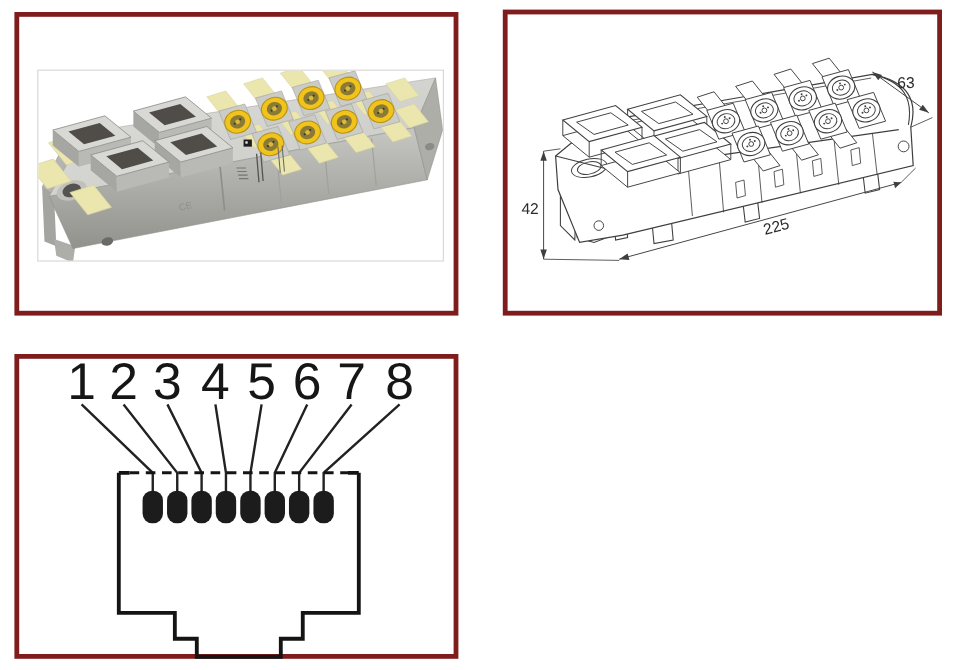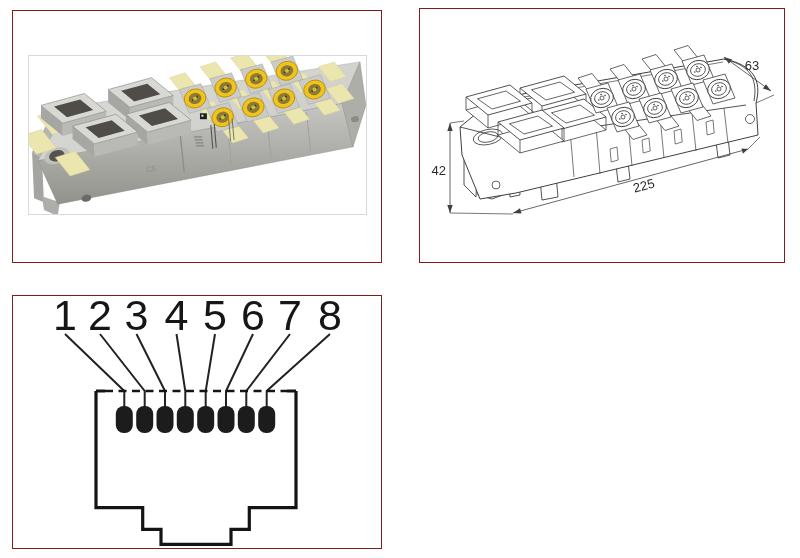"63" .panel { border: 1px solid #7f1d1d -> 4px solid #7f1d1d }
